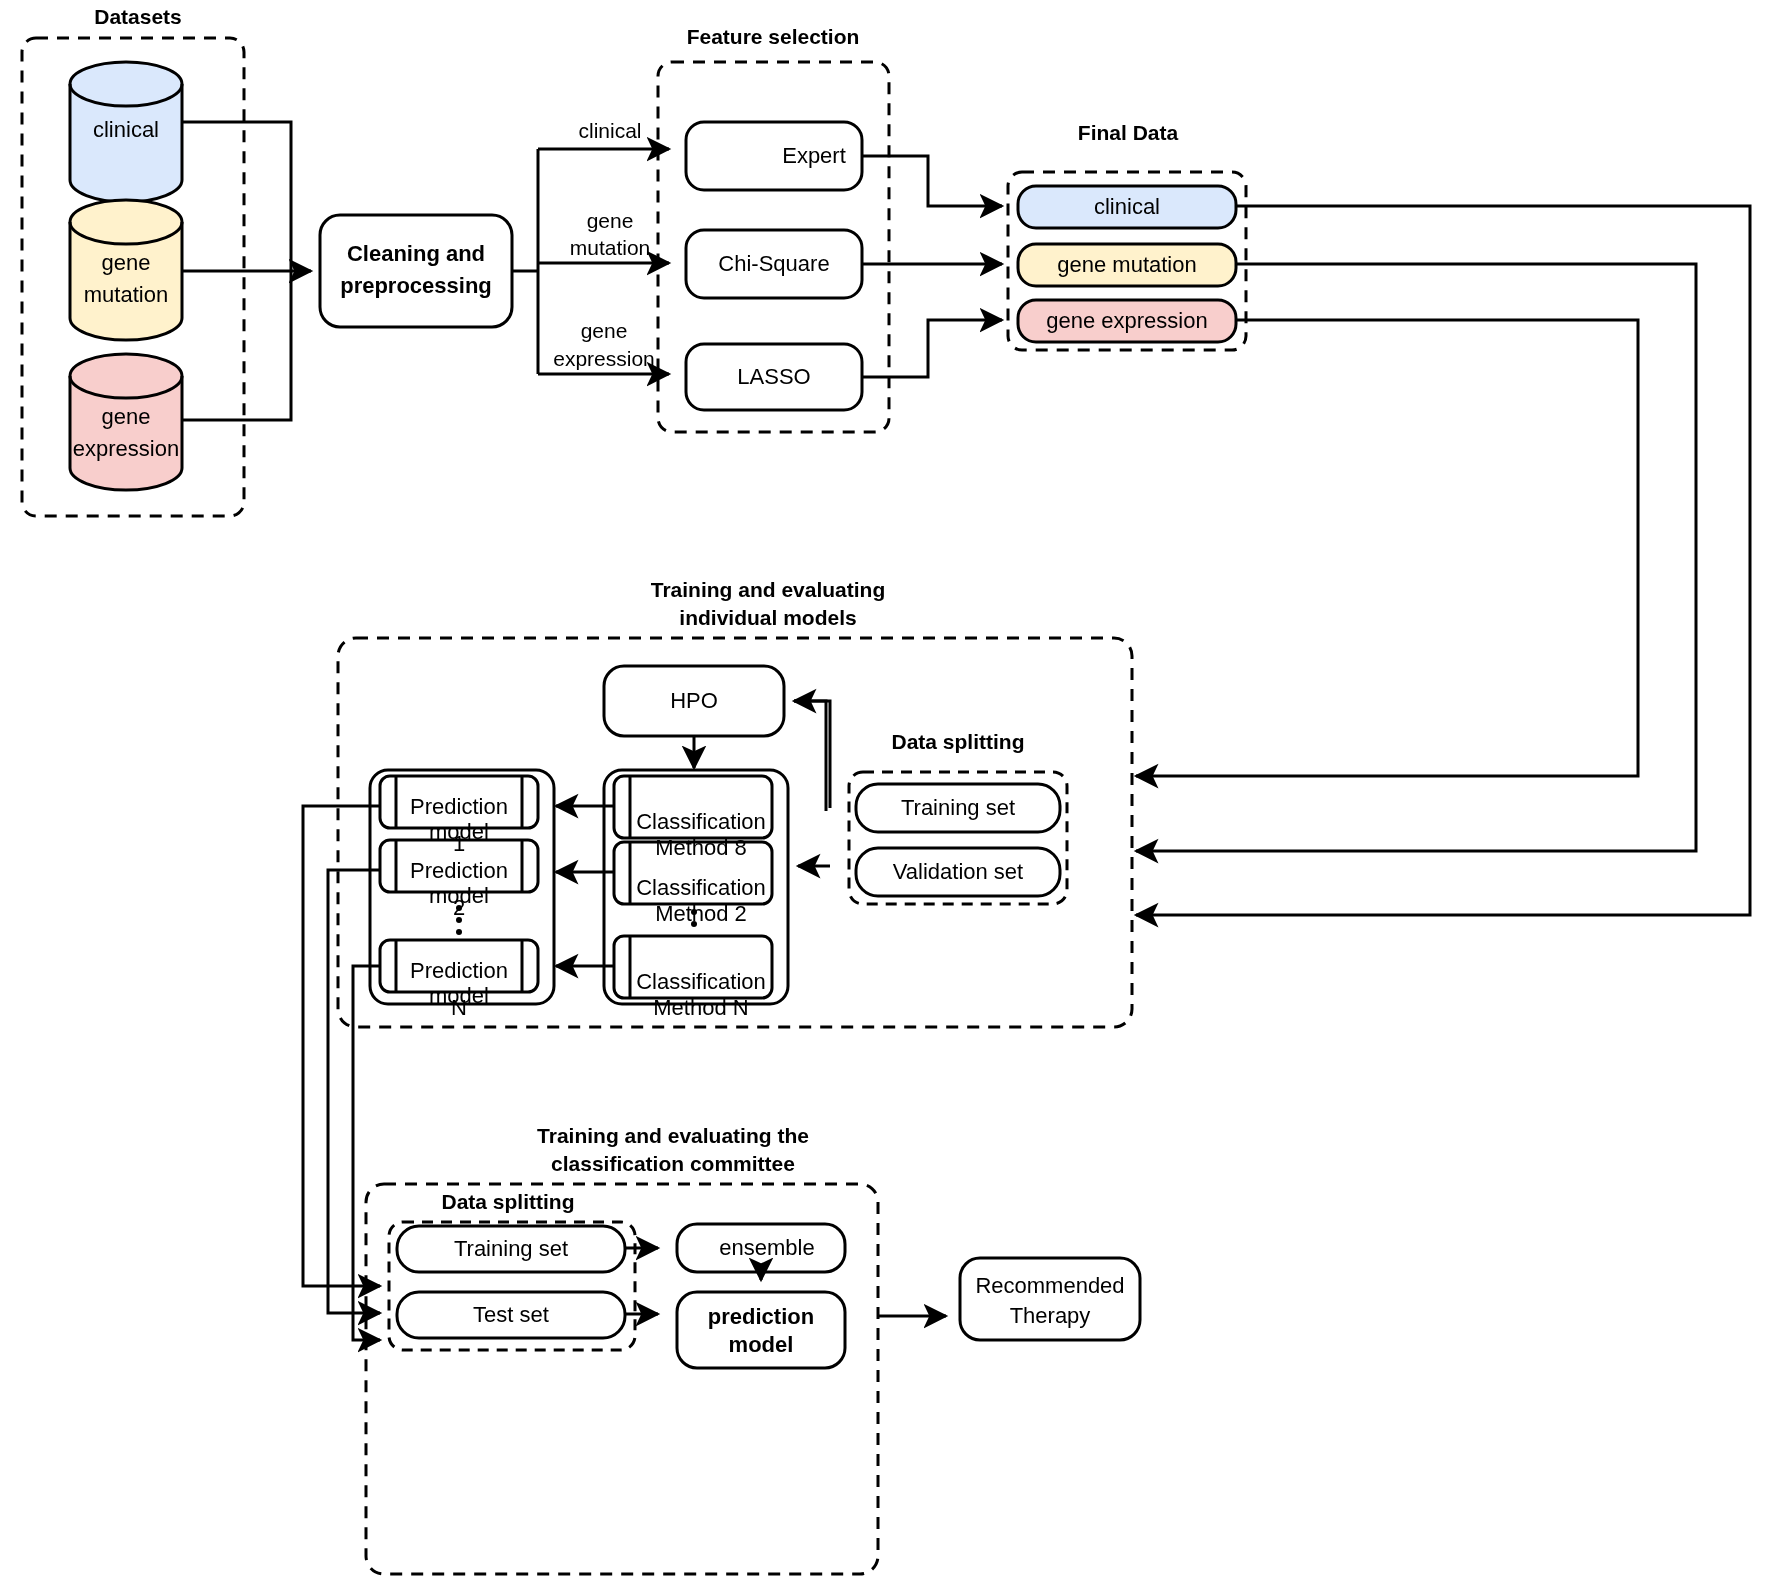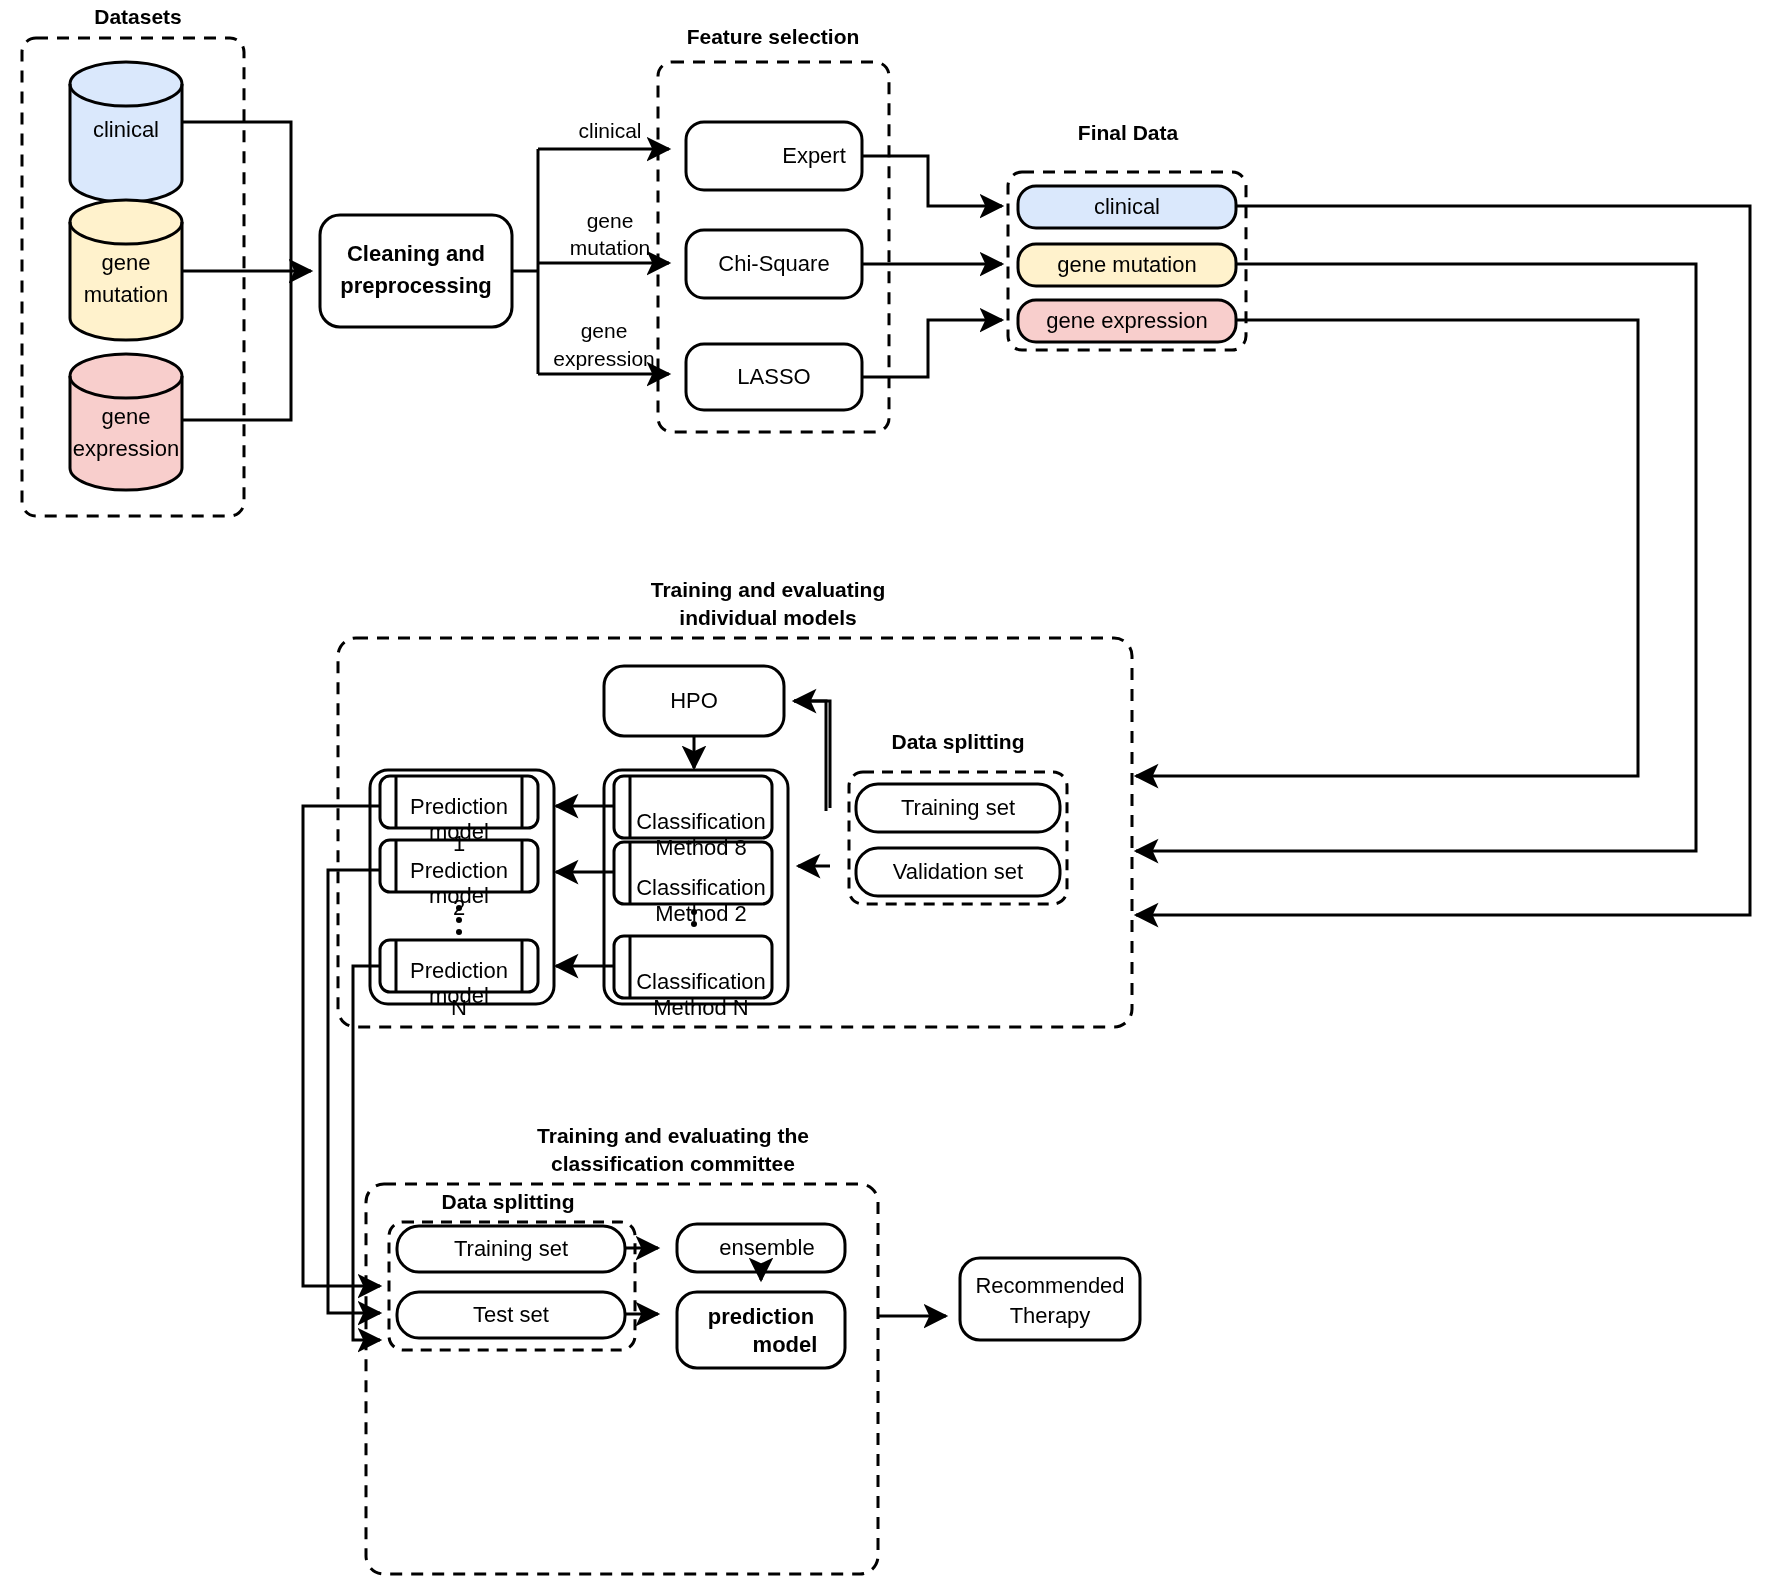"model" div.lbl { padding-left: 24px -> none }
